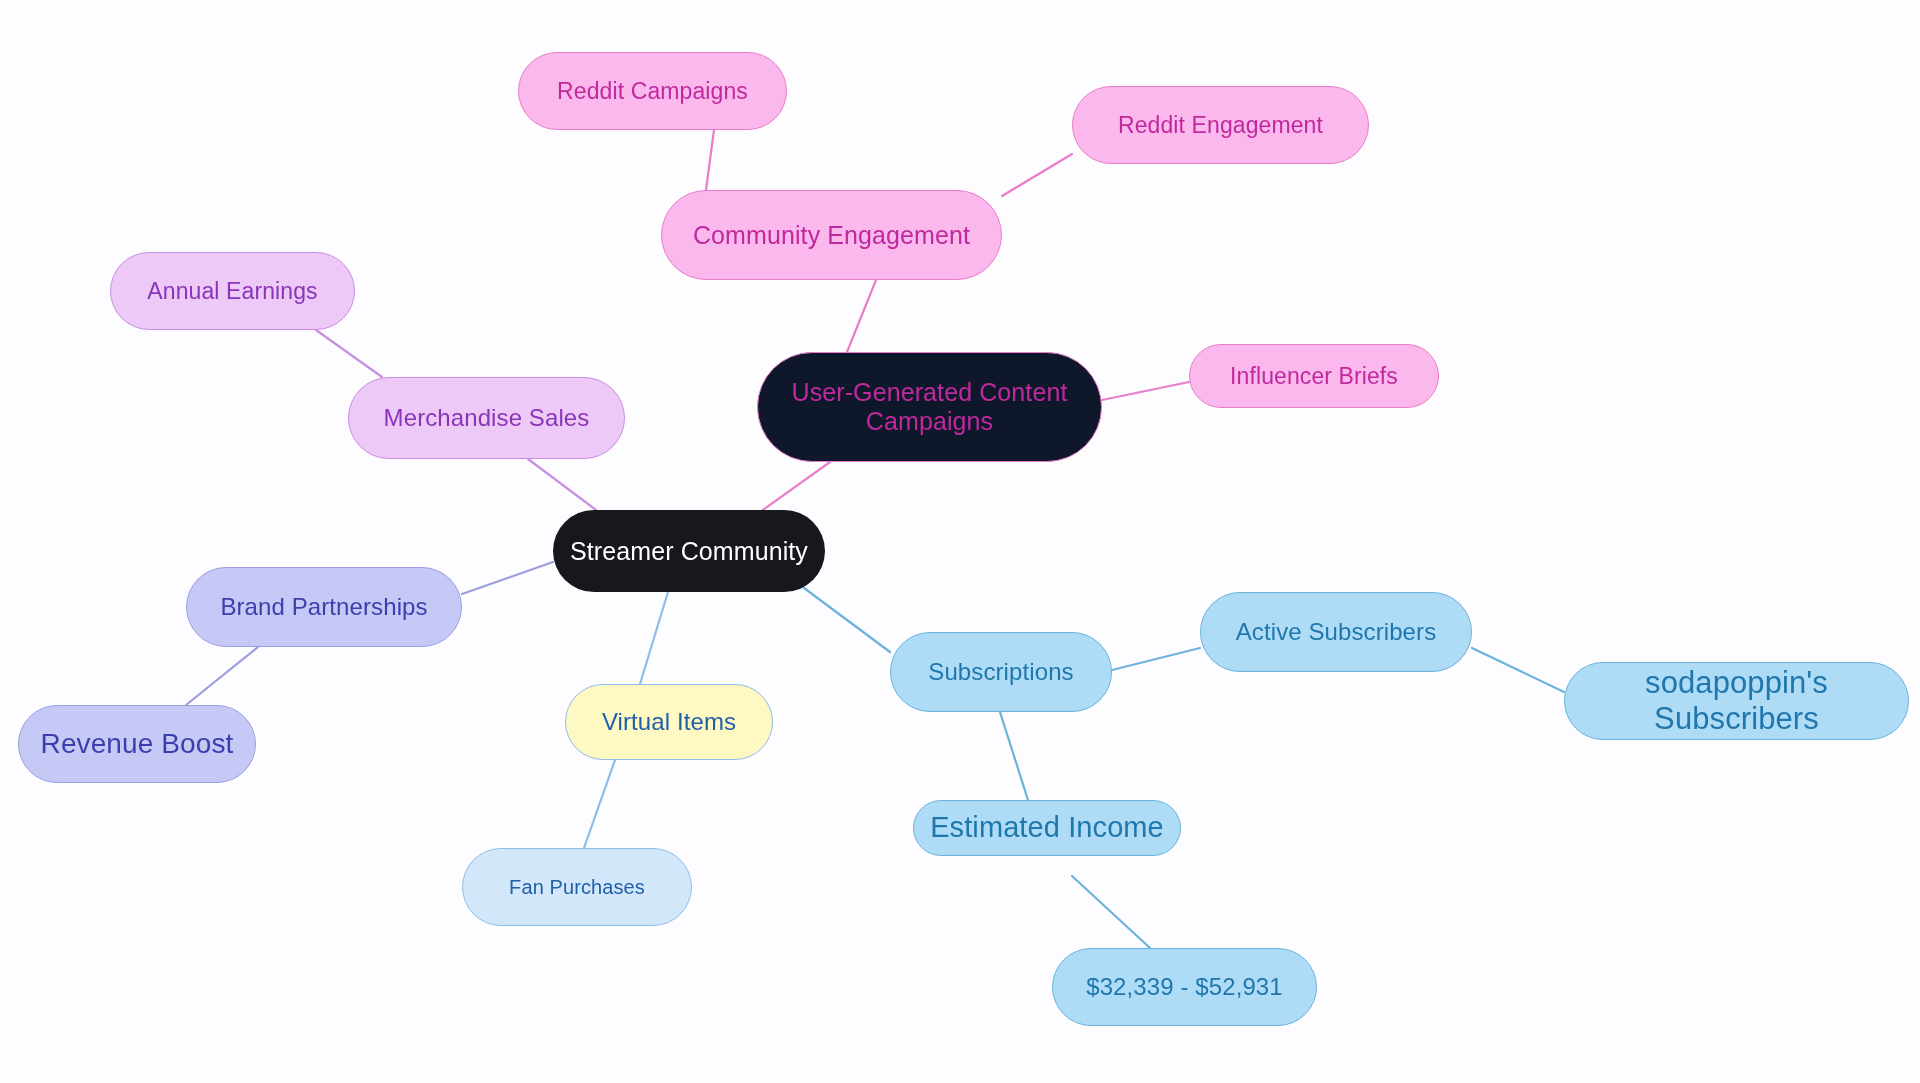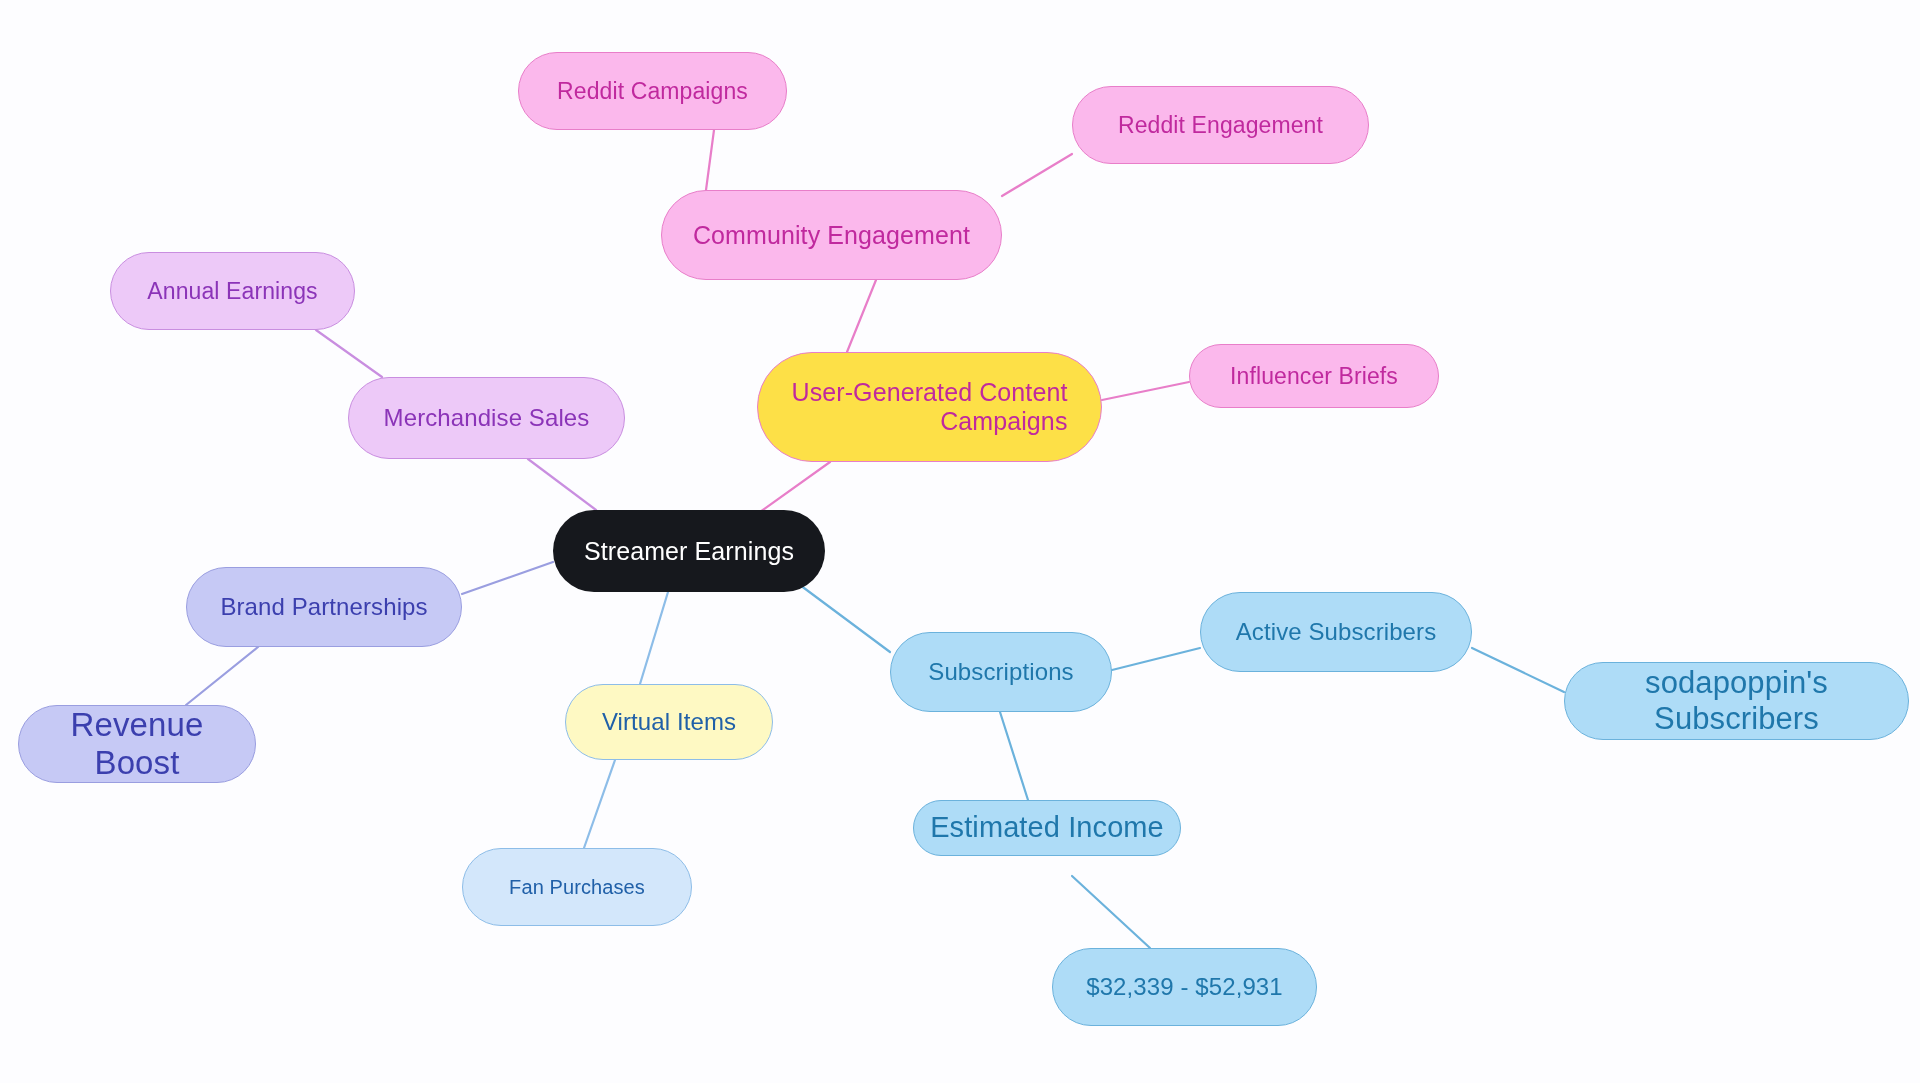"User-Generated Content" div.node { background: #fde047 -> #0f172a; text-align: right -> none }
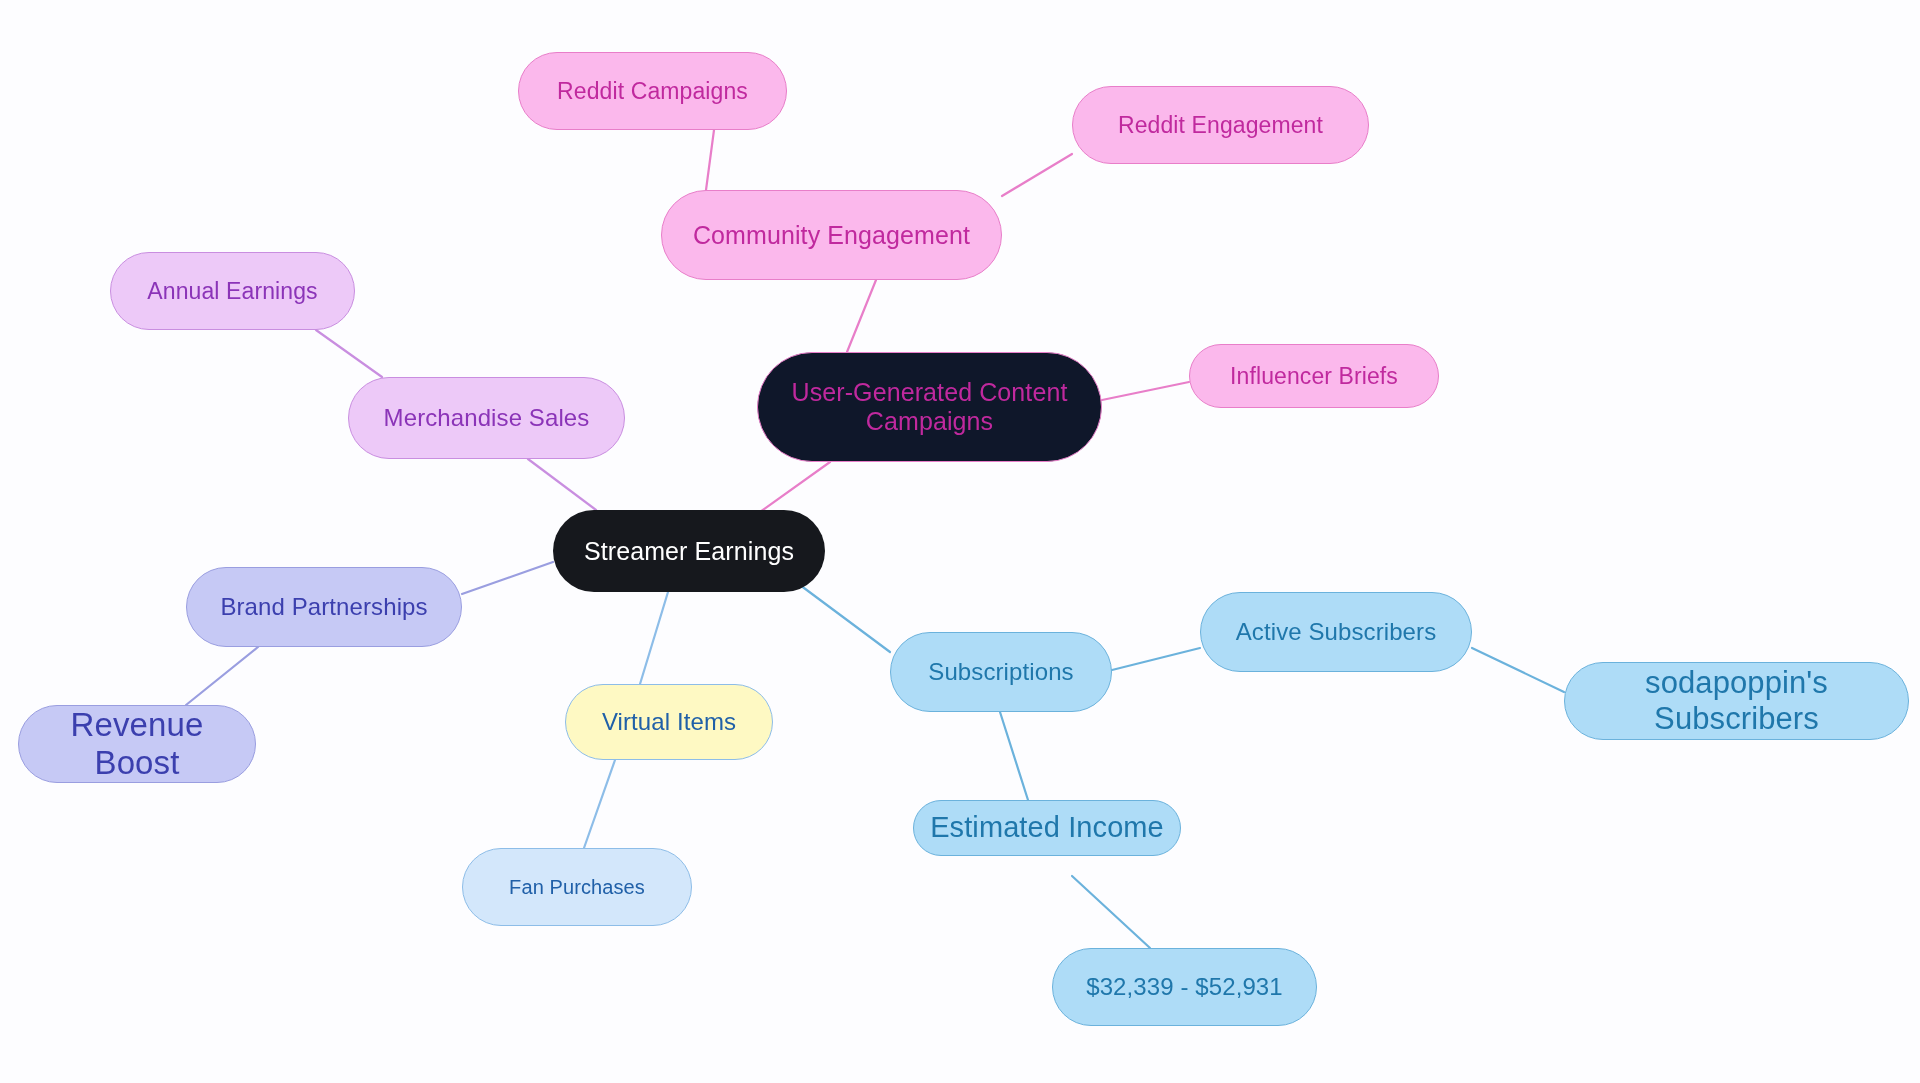"Streamer Earnings" div.node { text: Earnings -> Community }
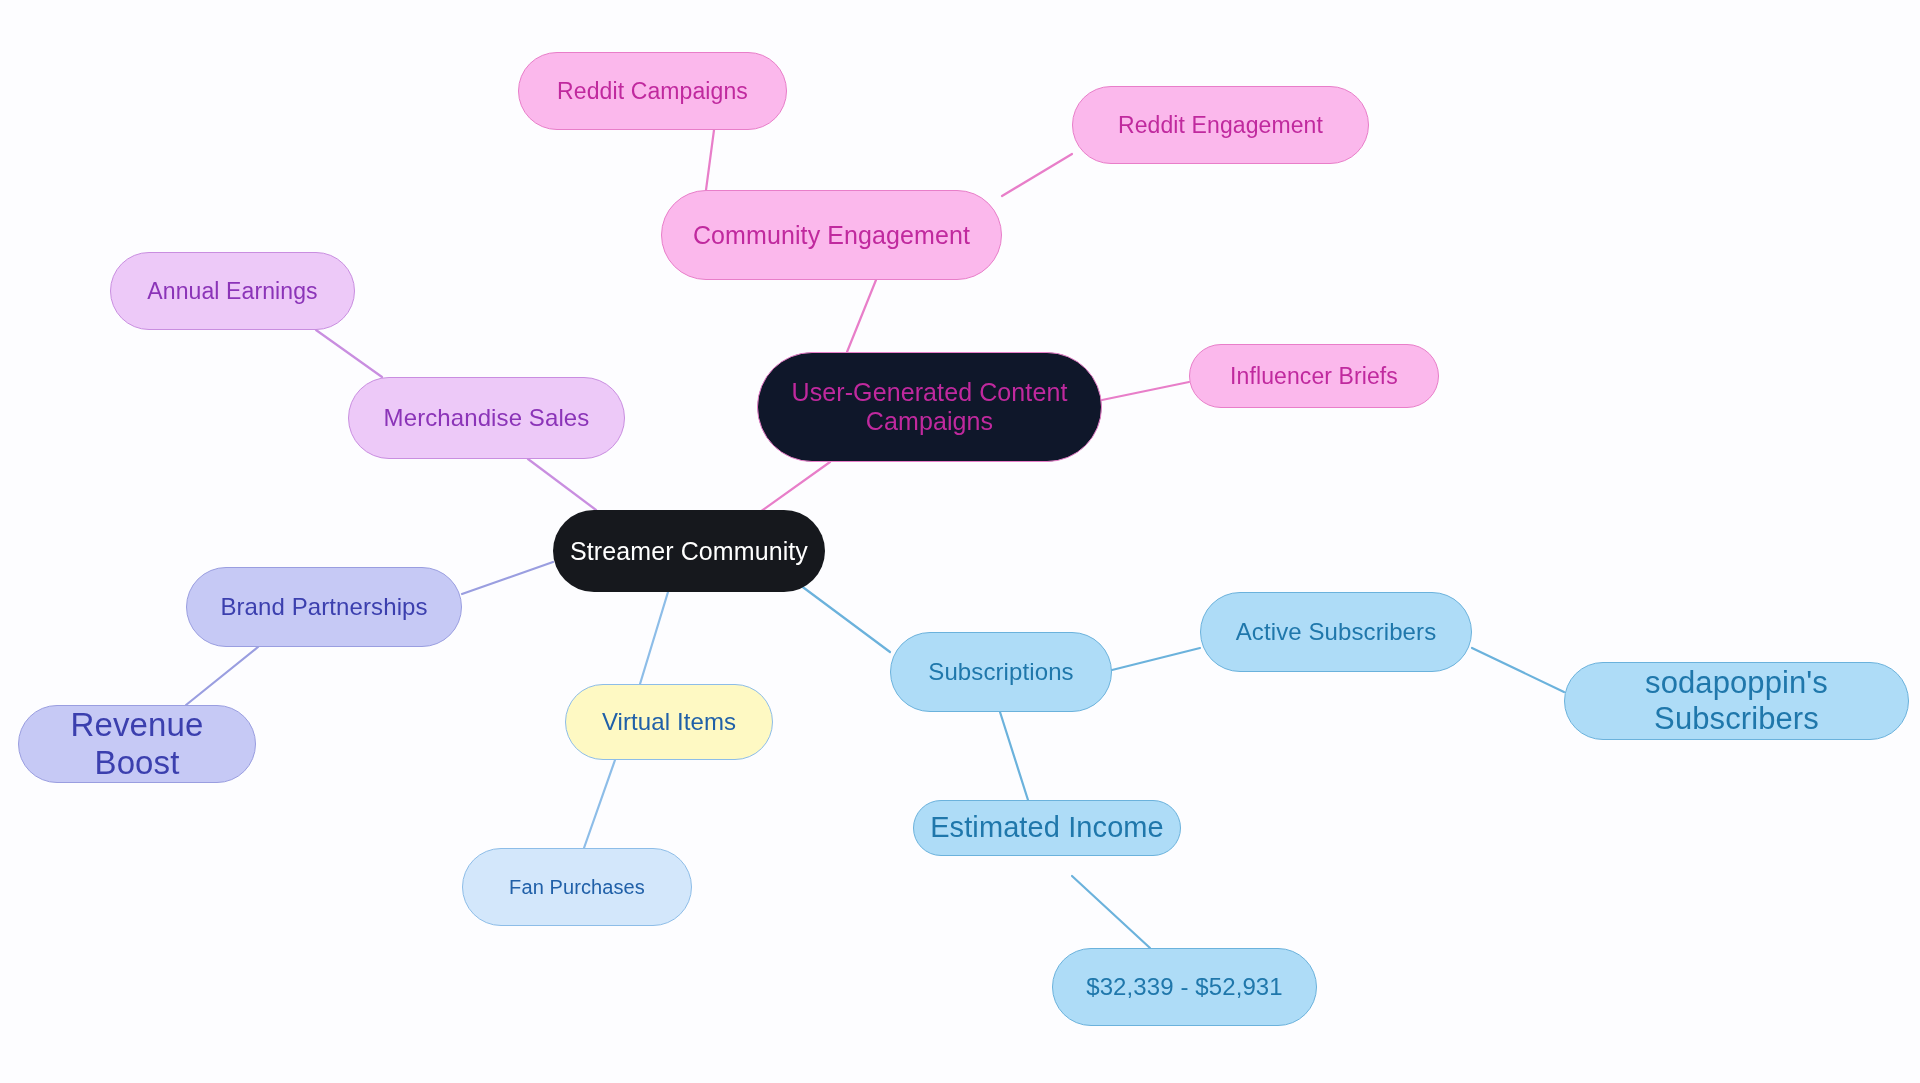"Revenue Boost" div.node { font-size: 33px -> 28px }
